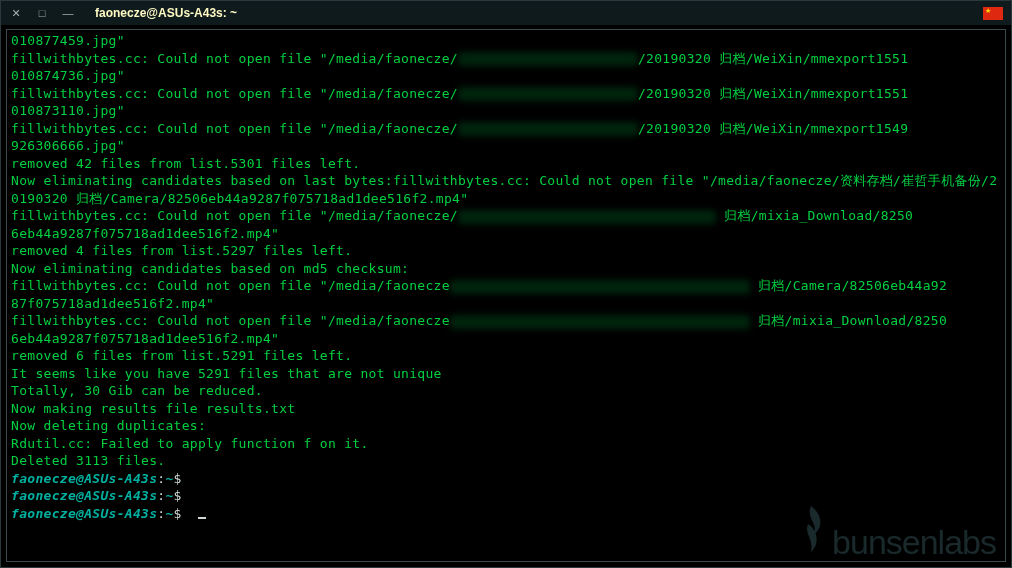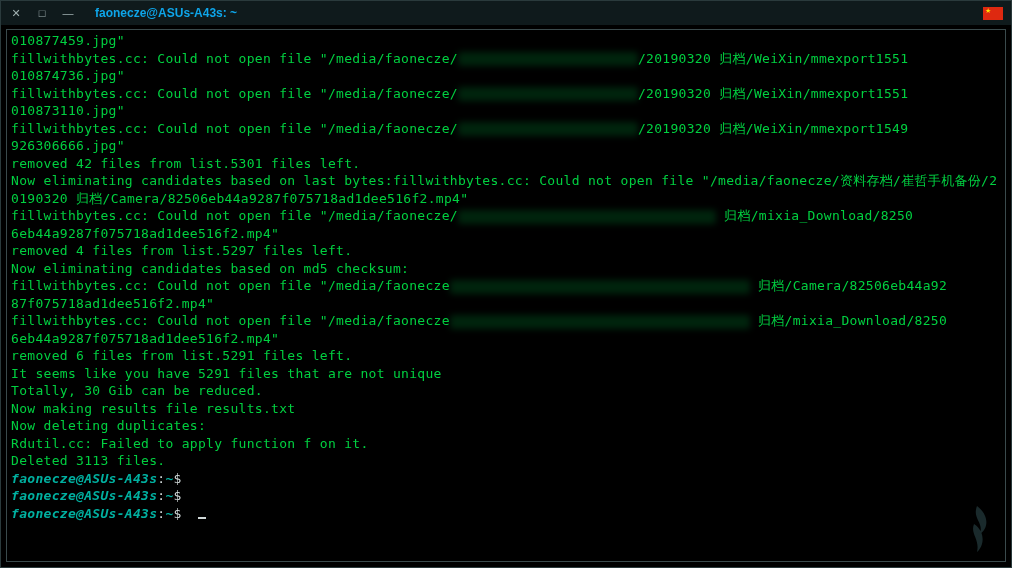"faonecze@ASUs-A43s: ~" .titlebar .title { color: #0ea5e9 -> #fef9c3 }
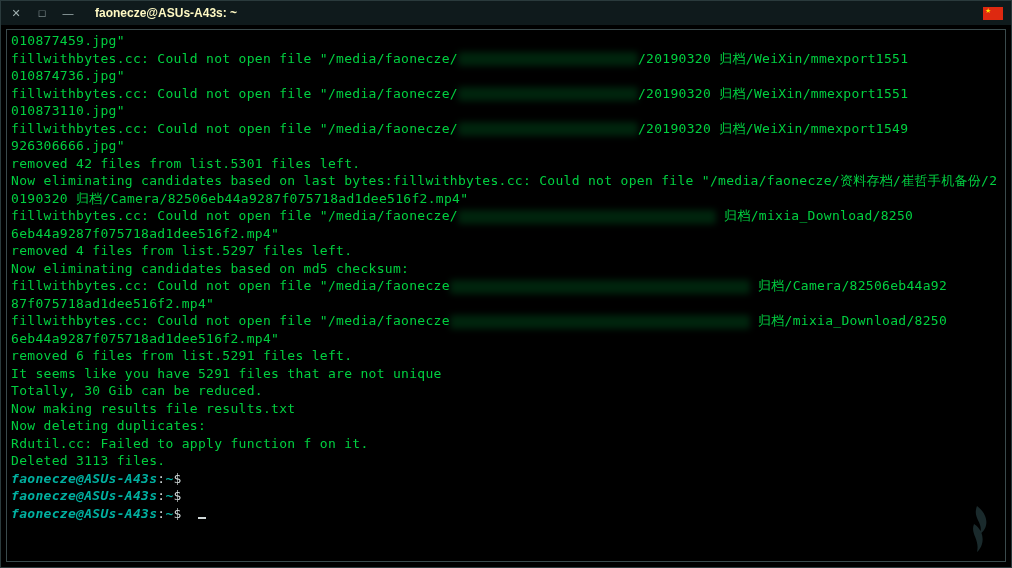"bunsenlabs" span.txt { html: none -> <span>bunsenlabs</span> }
